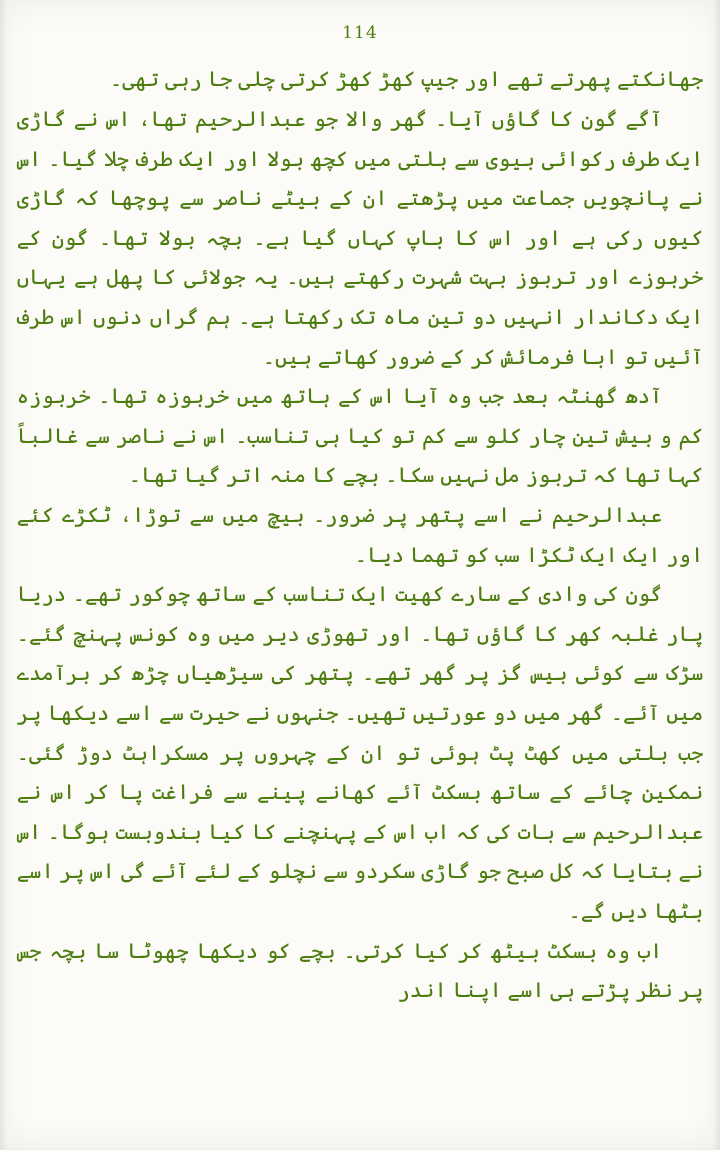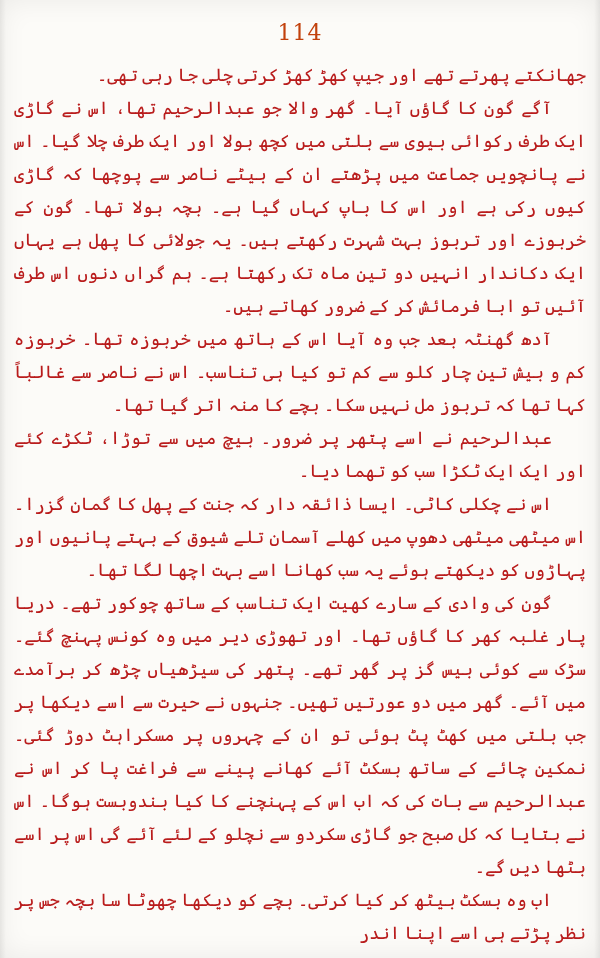"114" .page-number { color: #c2410c -> #4d7c0f; font-size: 22px -> 14px }
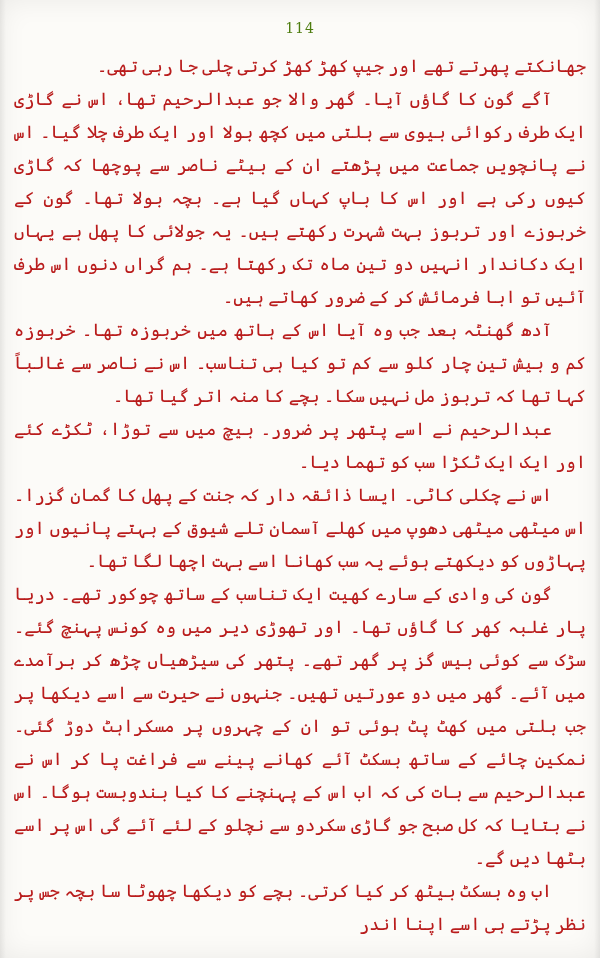"جھانکتے پھرتے تھے اور جیپ" .page-text { color: #b91c1c -> #4d7c0f; font-family: Liberation Serif, serif -> Liberation Sans, sans-serif }
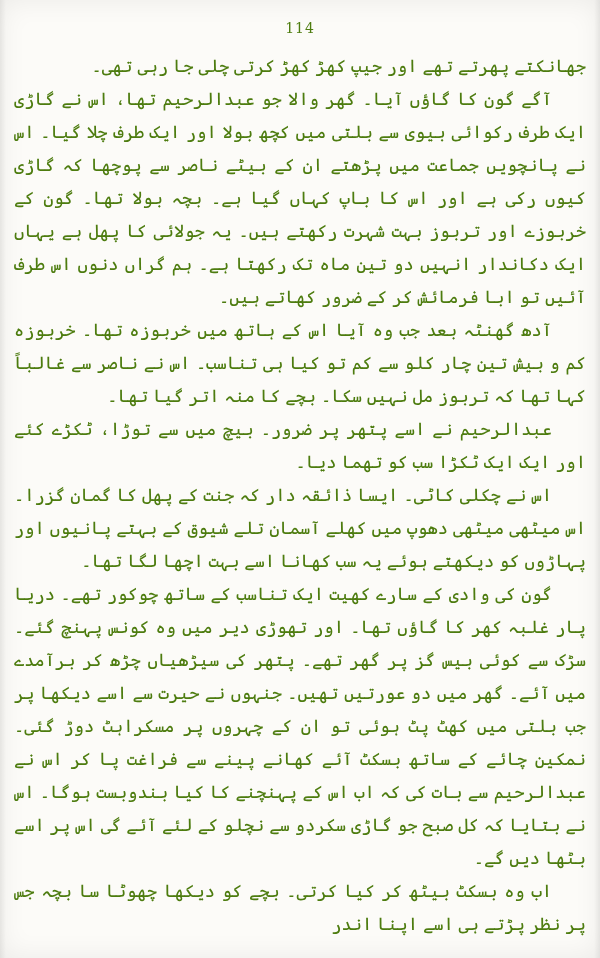"اس نے چکلی کاٹی۔ ایسا" p.indent { html: <p>اس نے چکلی کاٹی۔ ایسا ذائقہ دار کہ جنت کے پھل کا گمان گزرا۔ اس میٹھی میٹھی دھوپ میں کھلے آسمان تلے شیوق کے بہتے پانیوں اور پہاڑوں کو دیکھتے ہوئے یہ سب کھانا اسے بہت اچھا لگا تھا۔</p> -> none }
